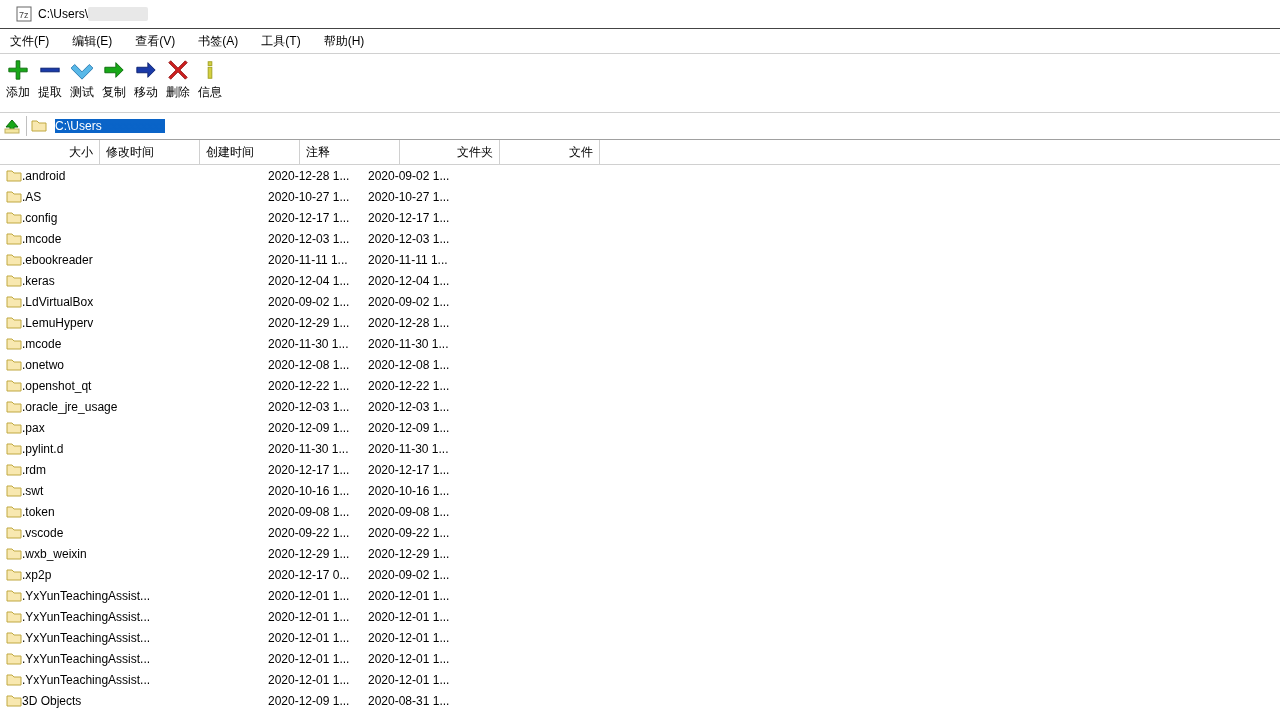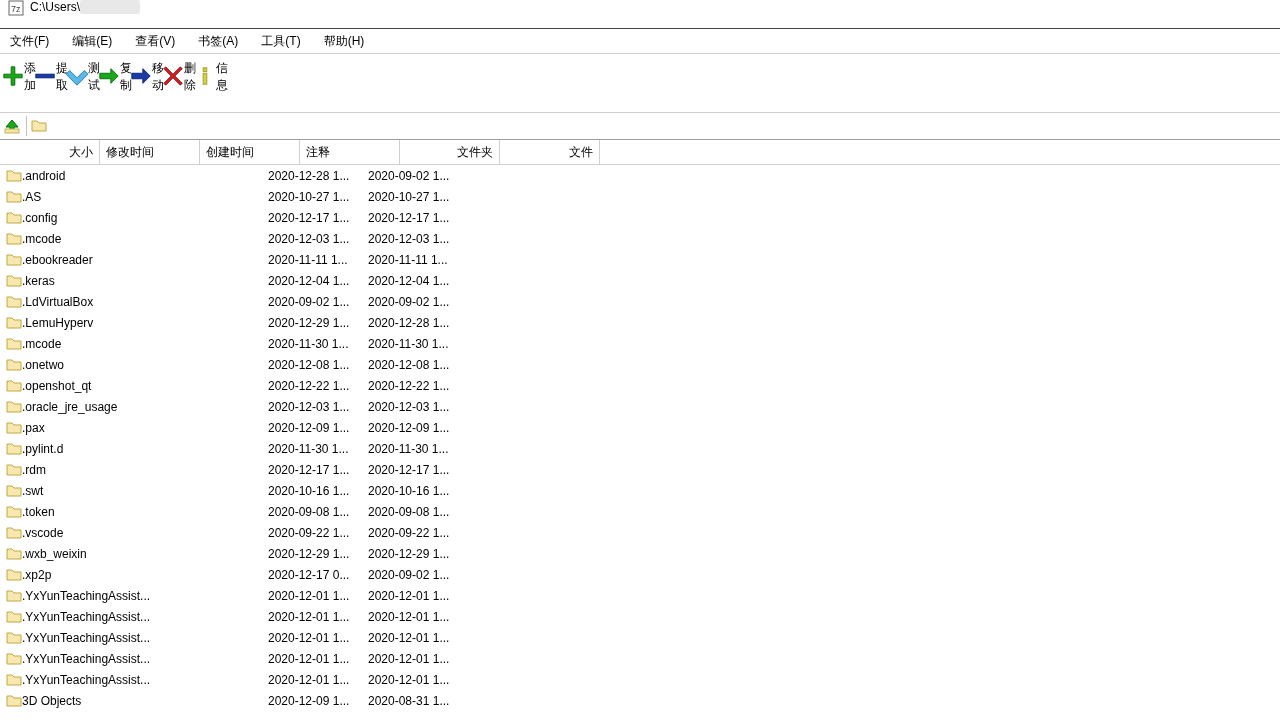"7z" .titlebar { align-items: none -> center; padding: 0 8px -> 0 16px }
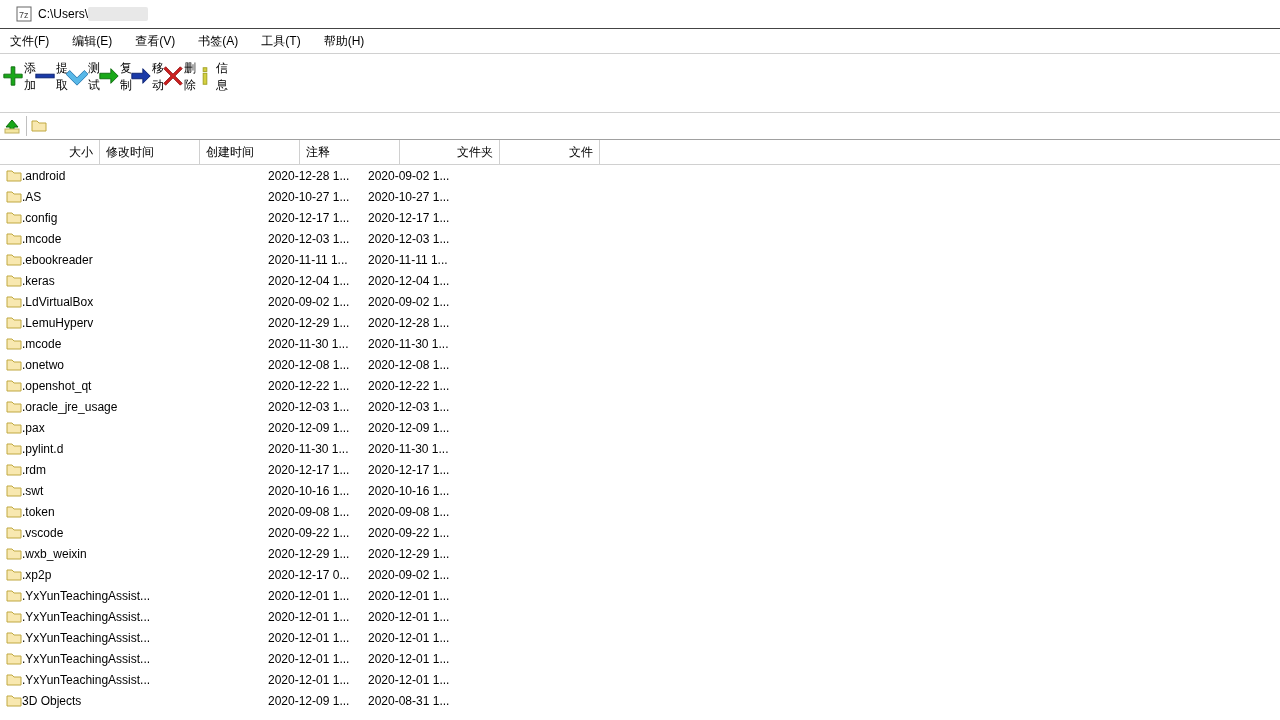"添加" .tbbtn { flex-direction: none -> column }
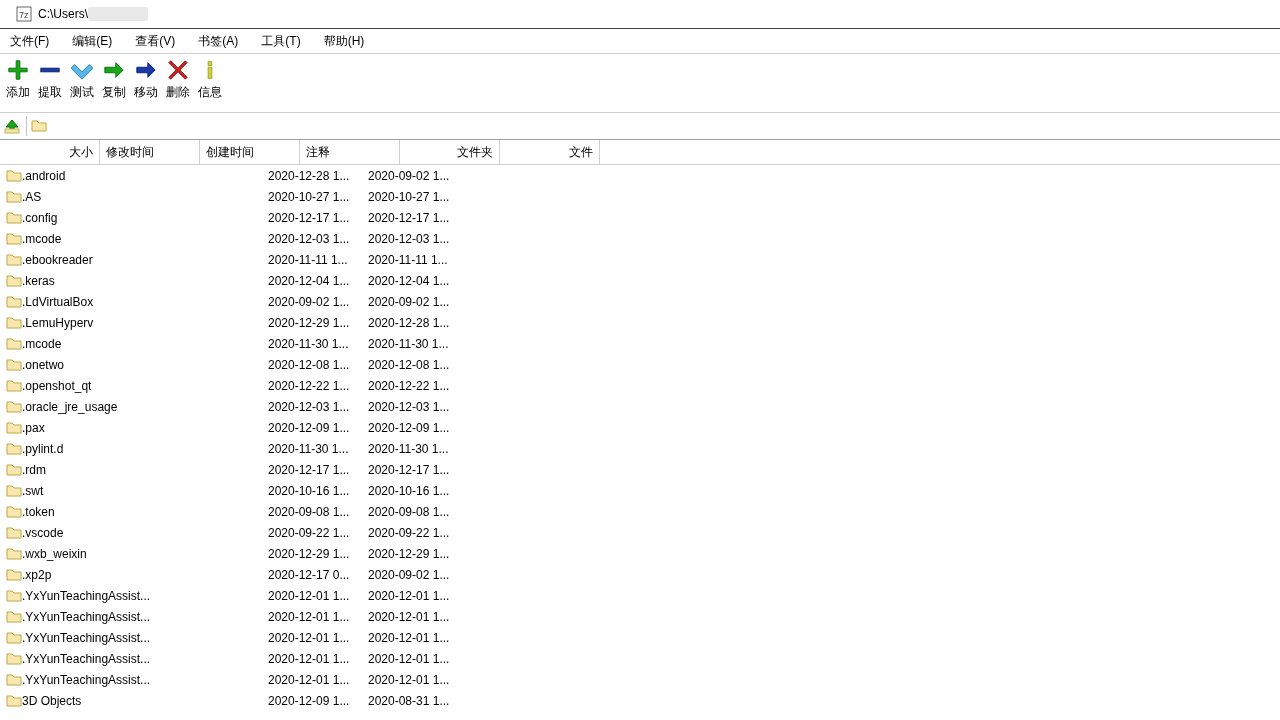"C:\Users" div.addr { html: none -> <div> <span>C:\Users</span> <span>\xxxxxxxxxx</span> </div> }
